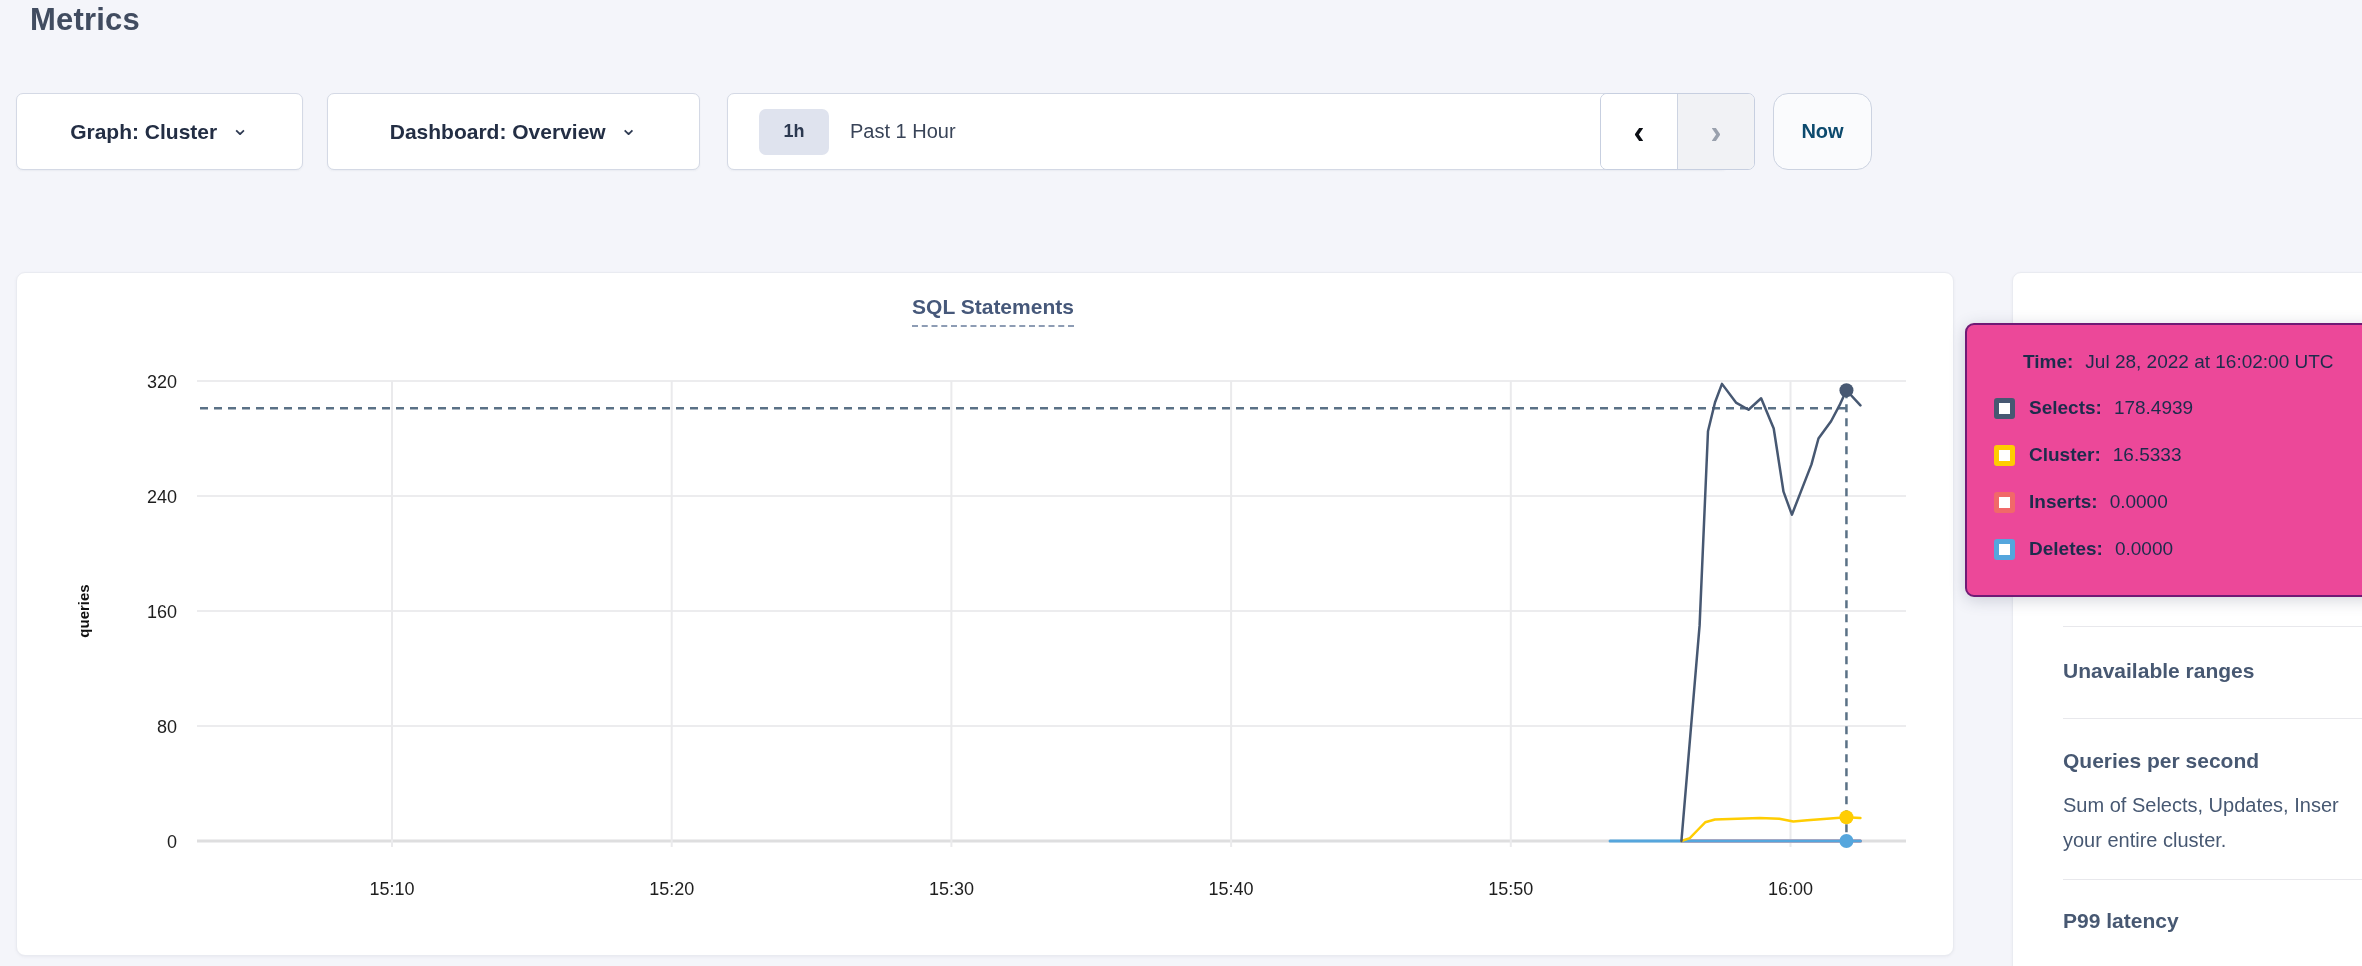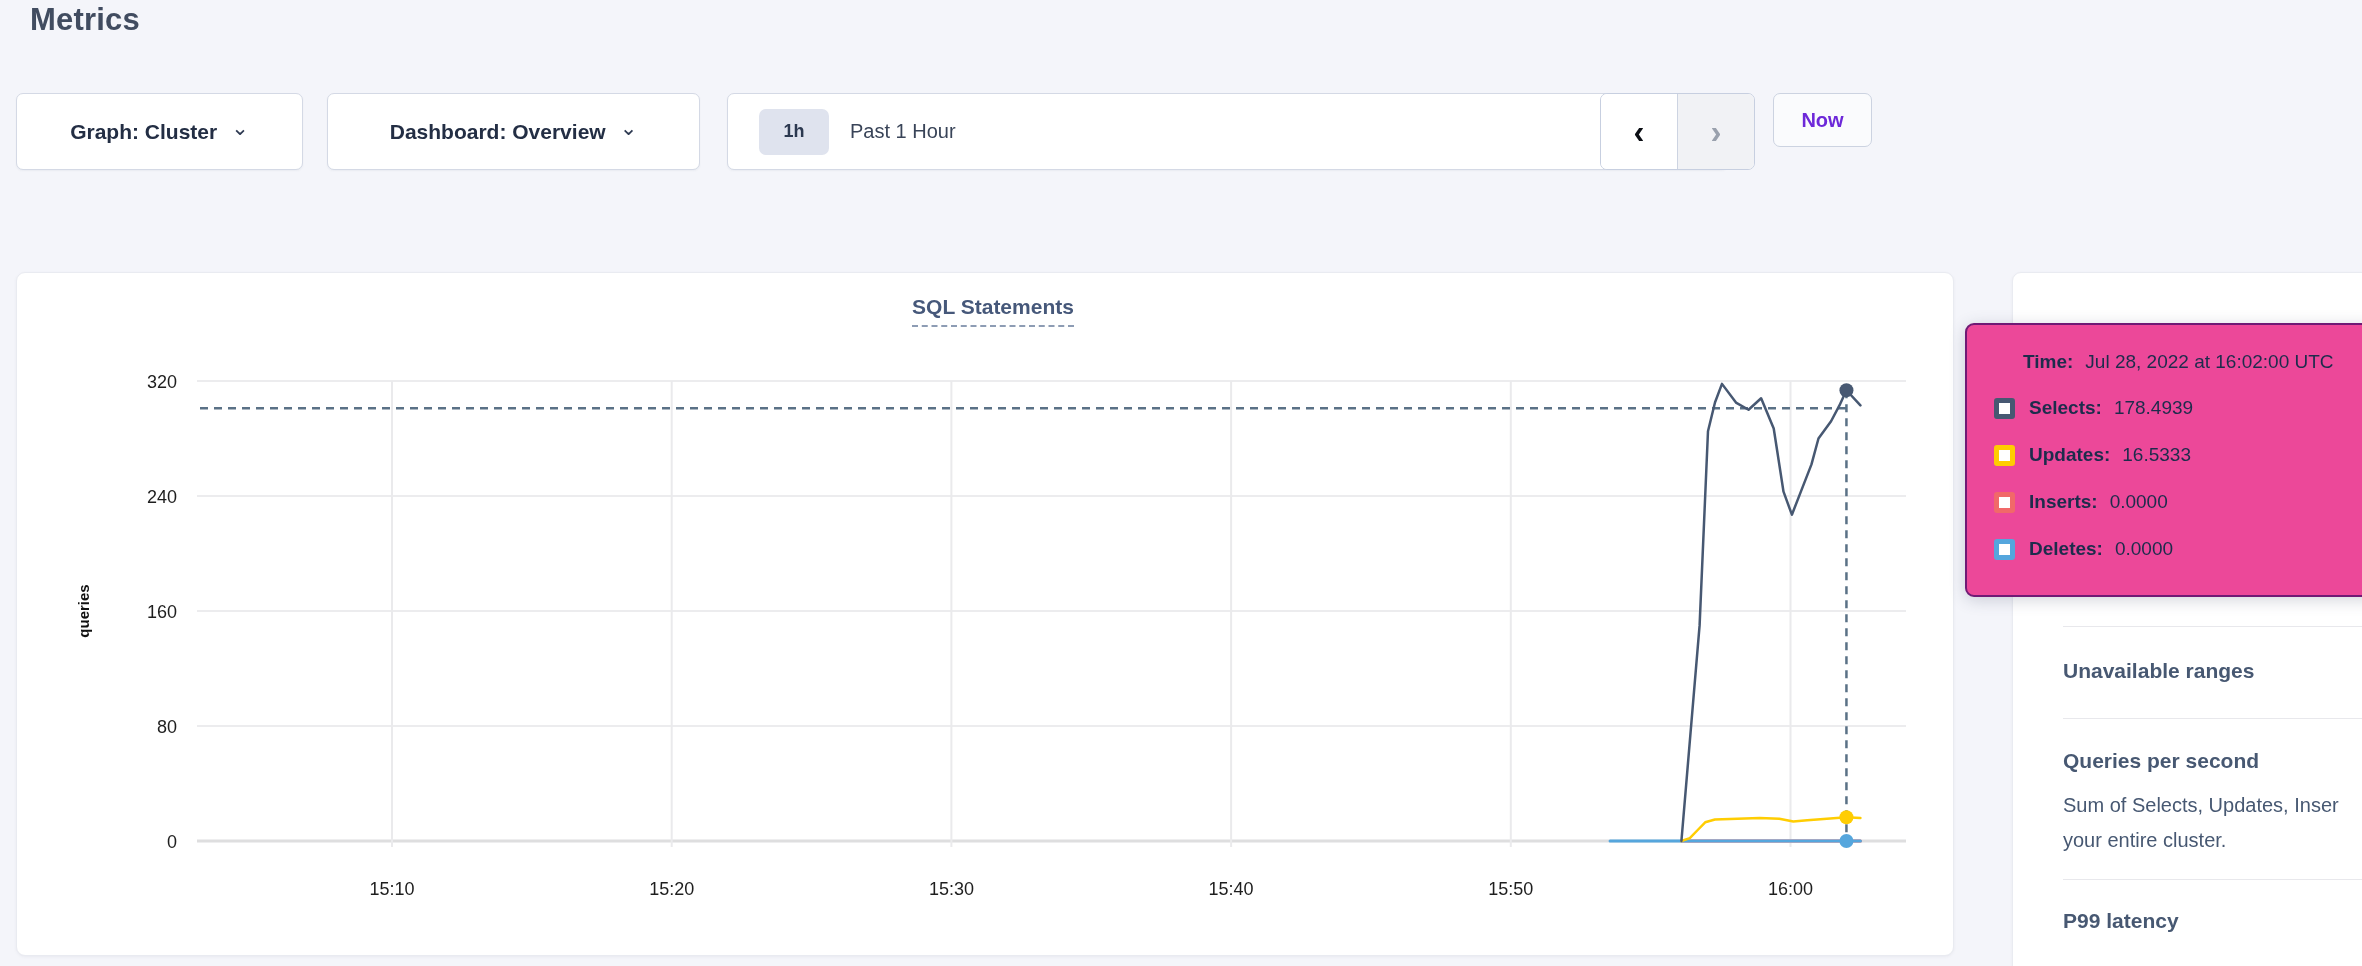"Now" .now-btn { border-radius: 7px -> 15px; color: #6d28d9 -> #0c4a6e; height: 54px -> 77px }
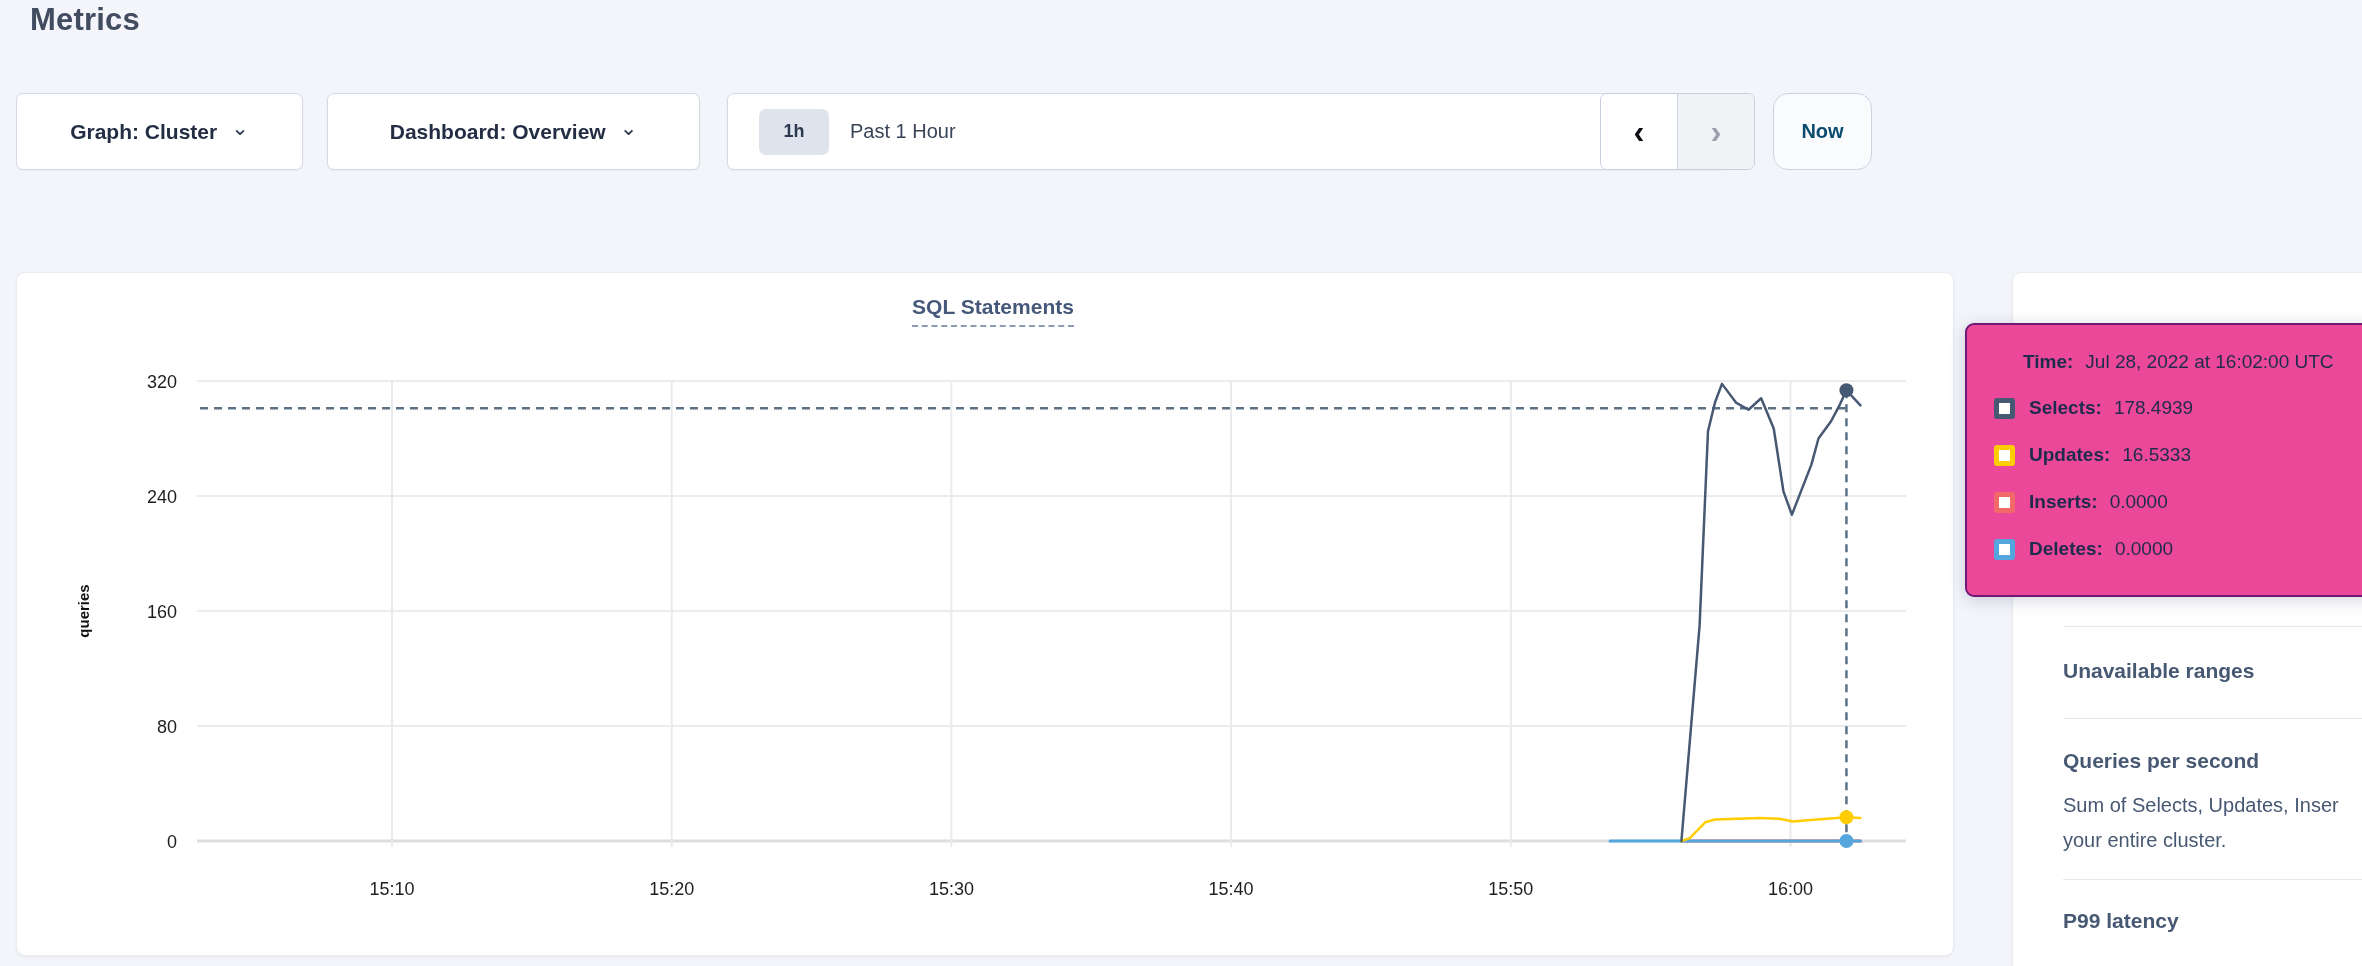"Updates:" span.tt-label { text: Updates -> Cluster }
